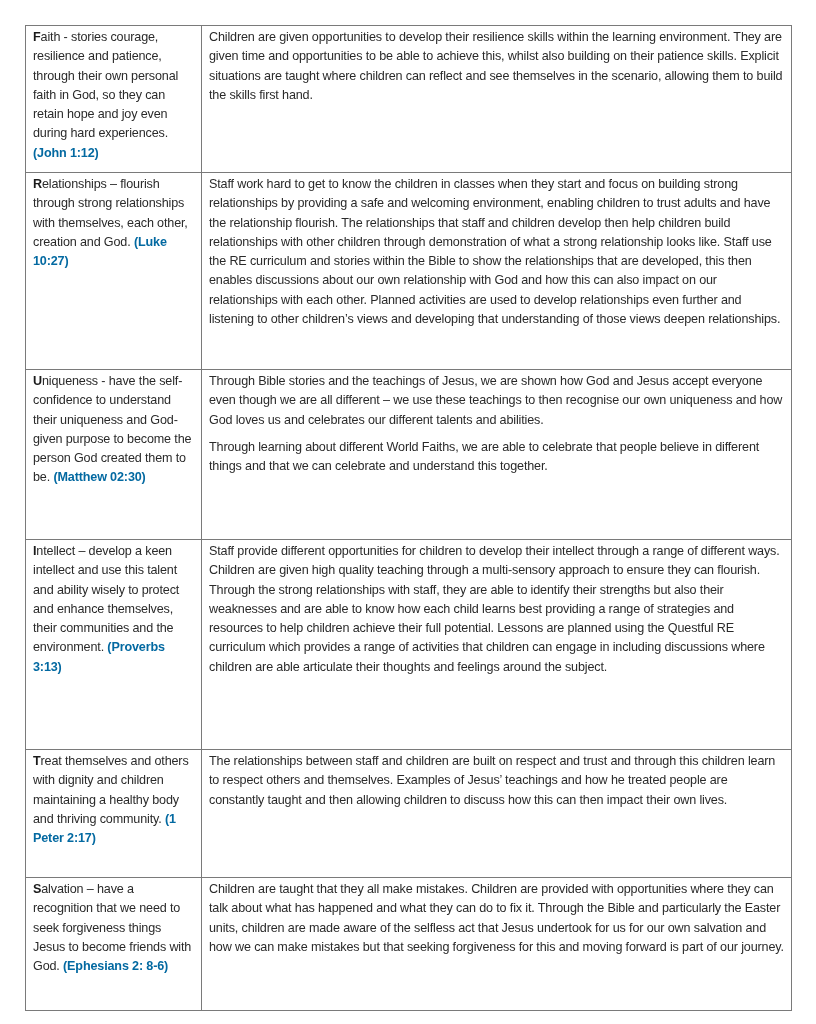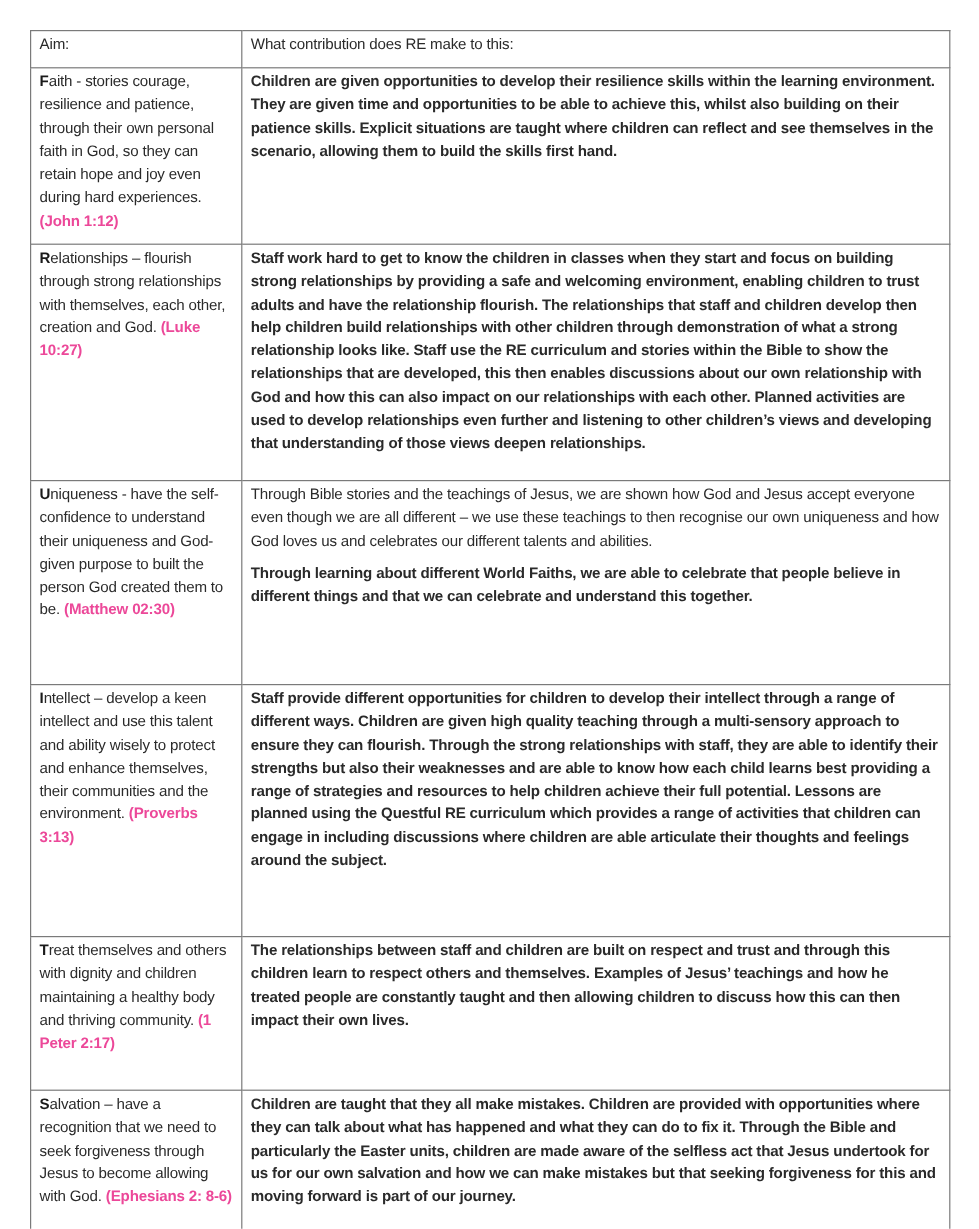"Aim:" tr { html: <tr> <td>Aim:</td> <td>What contribution does RE make to this:</td> </tr> -> none }
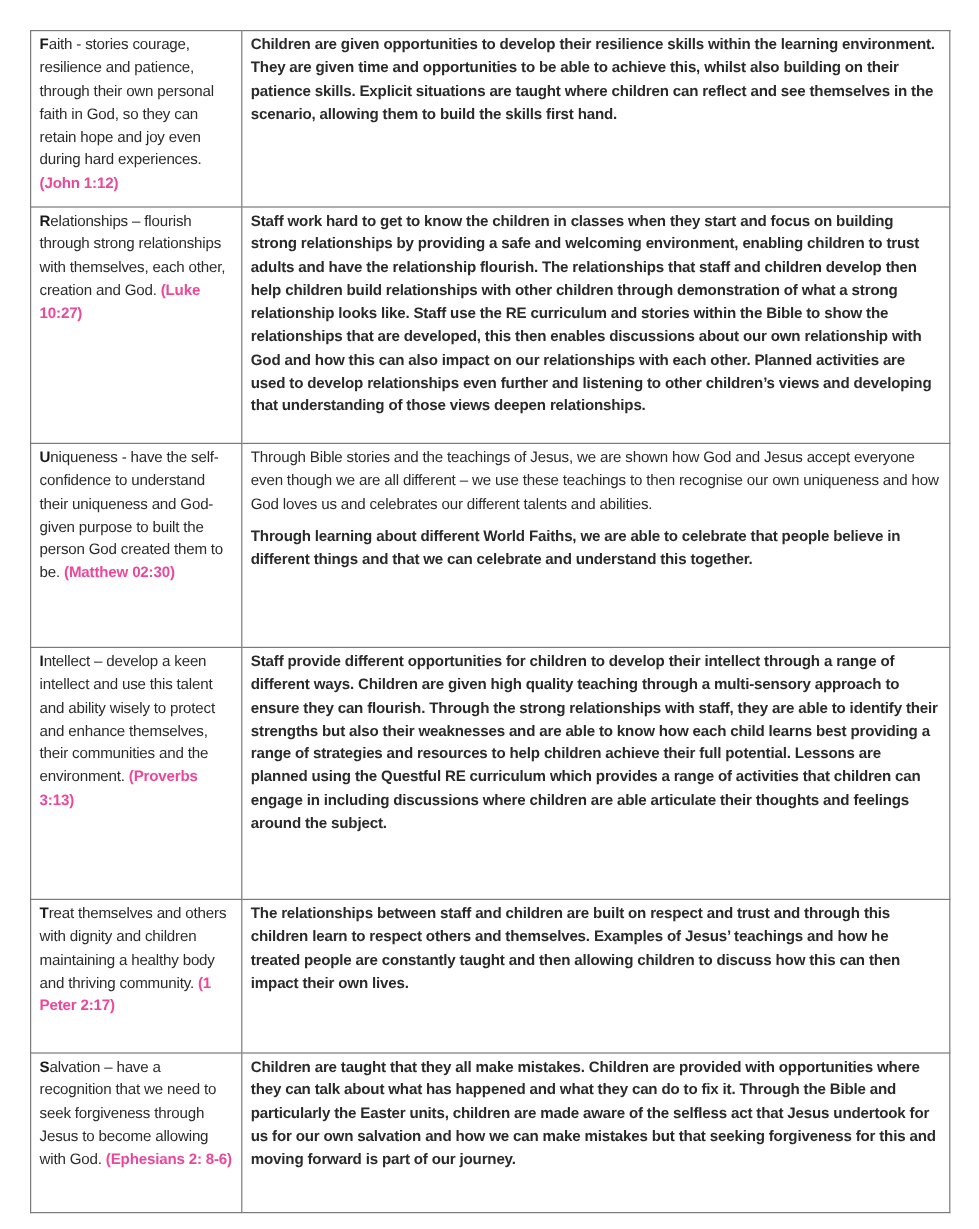"Children are given opportunities to" p:last-child { font-weight: bold -> none }
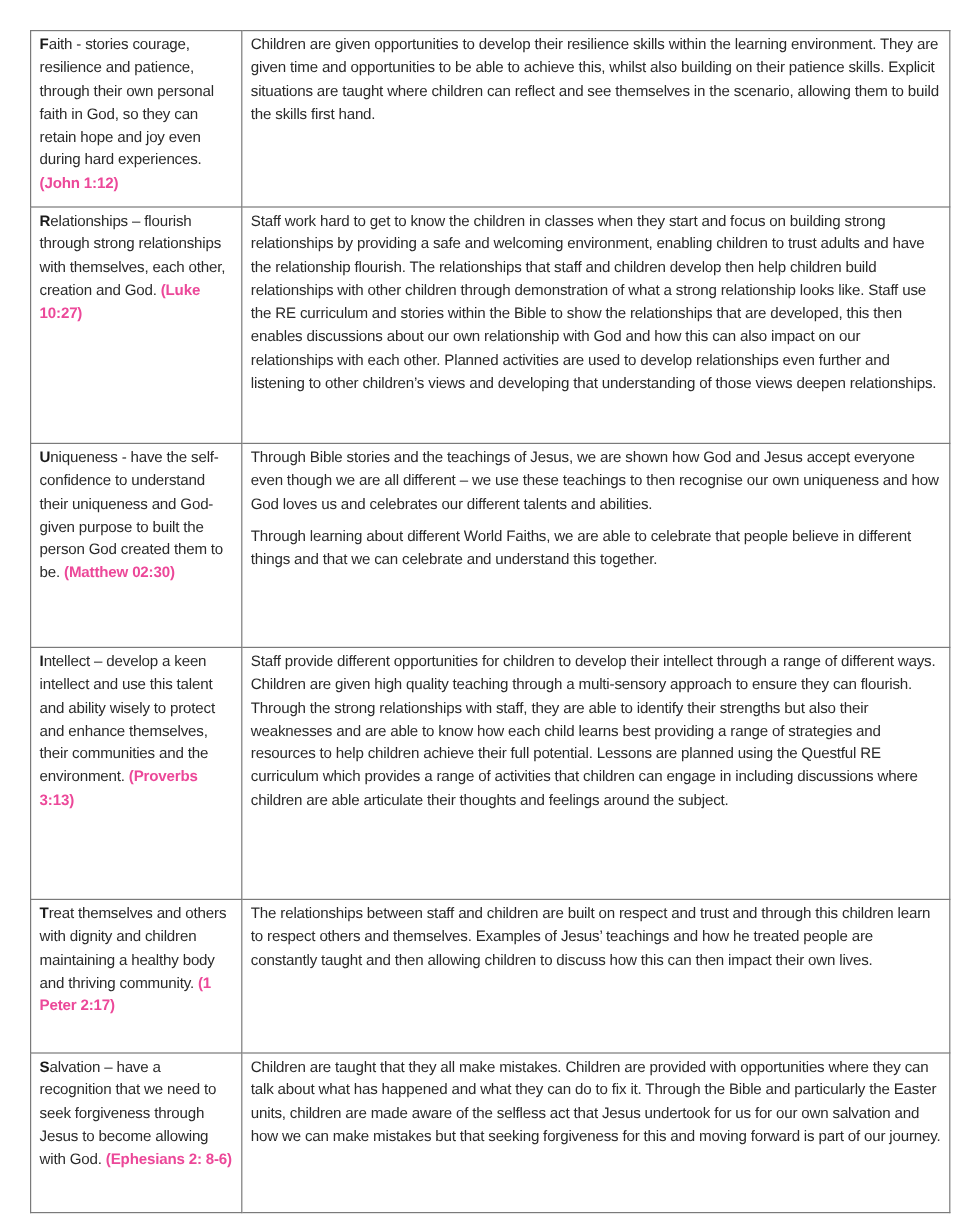"(John 1:12)" .ref { color: #ec4899 -> #0369a1 }
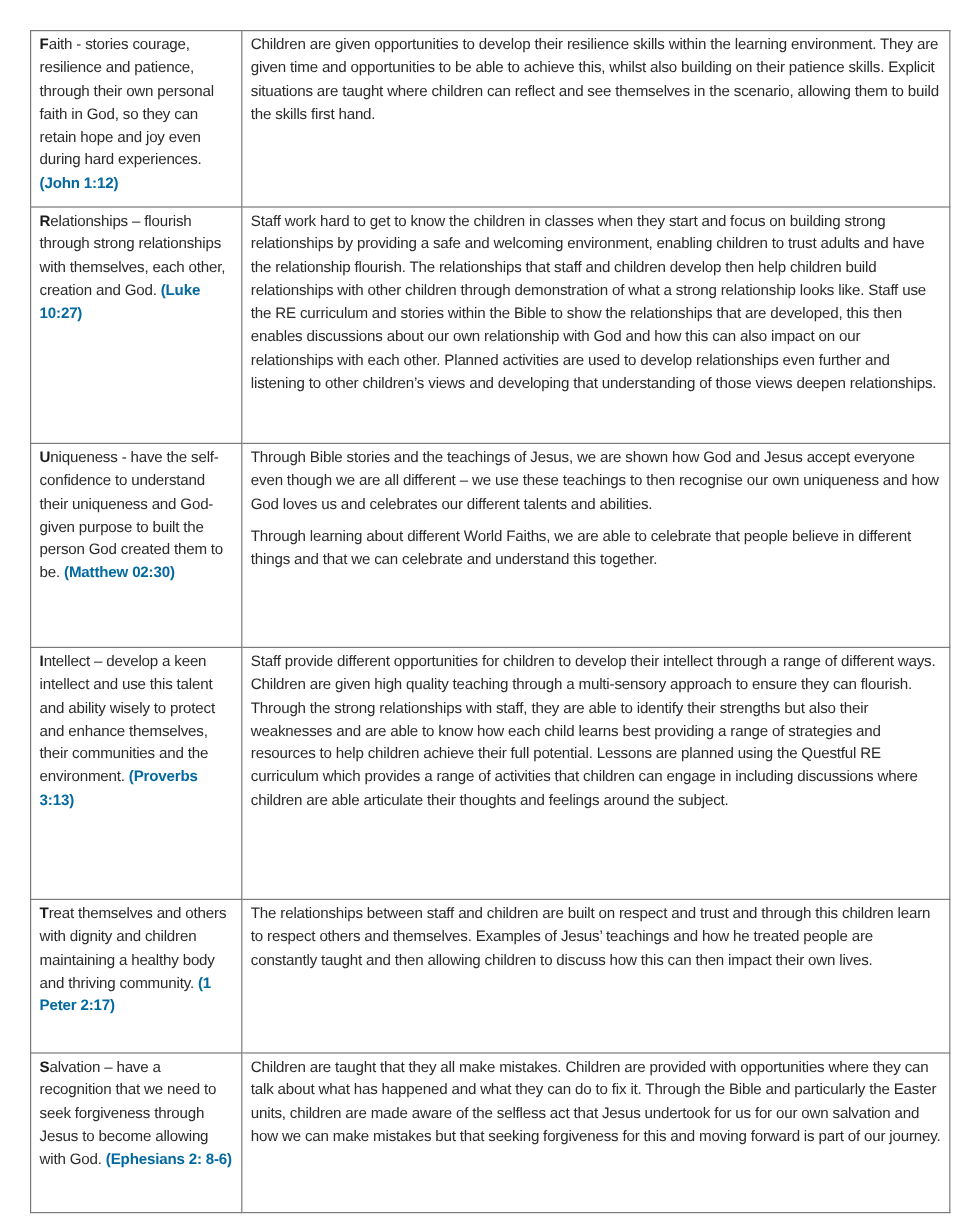"niqueness - have the self-confidence" span { text: built -> become }
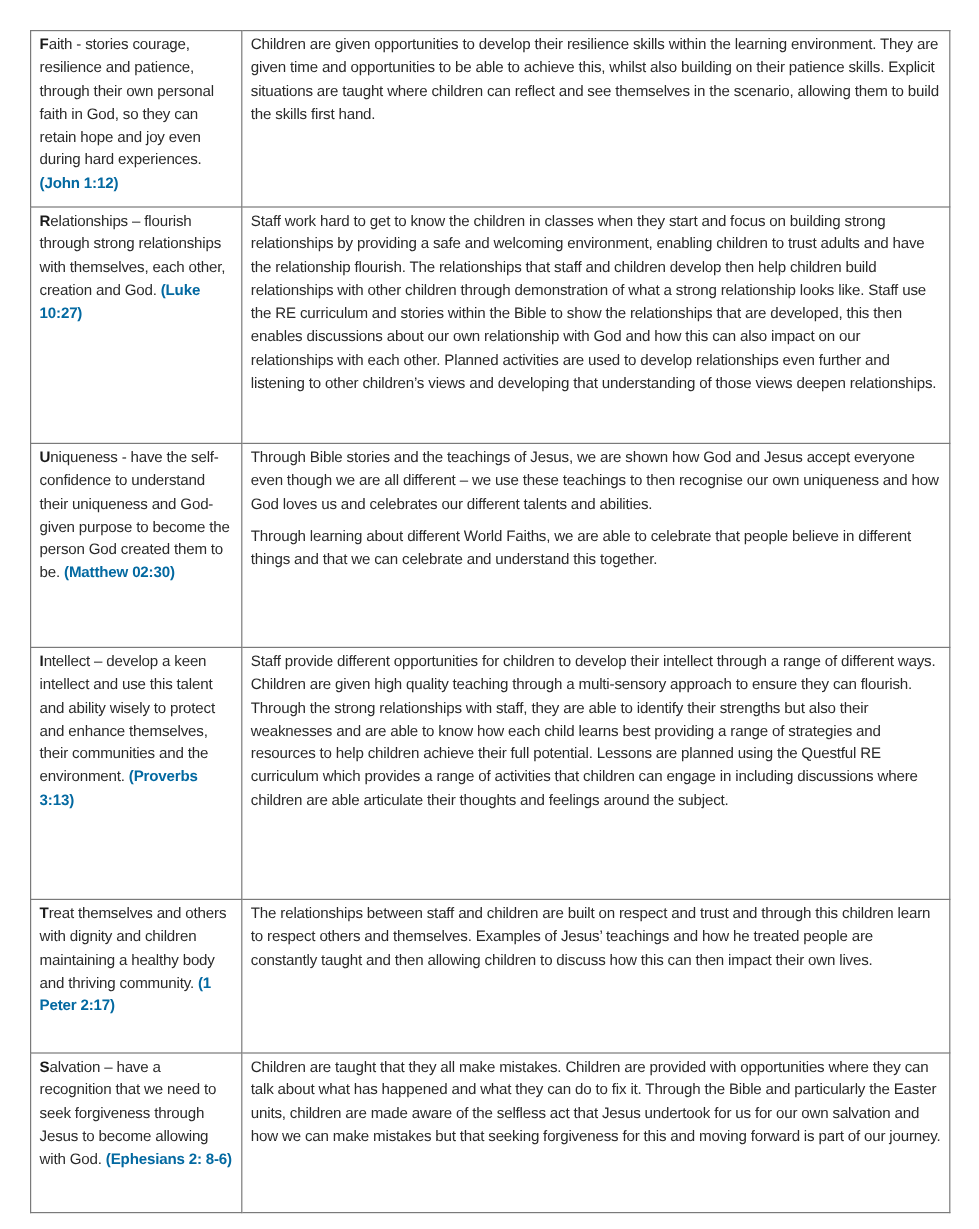"alvation – have a recognition" span { text: through Jesus to become allowing -> things Jesus to become friends }
